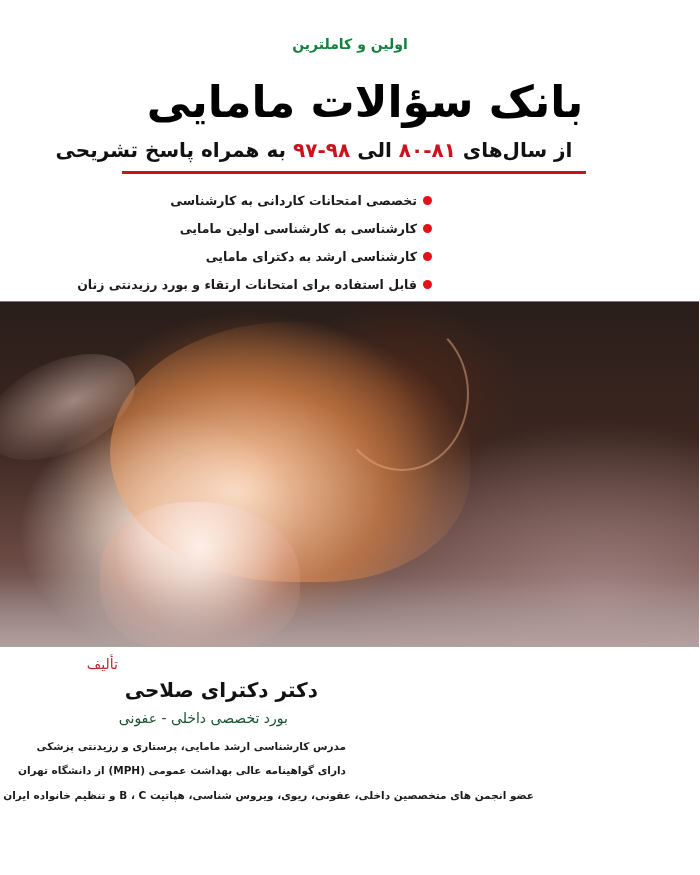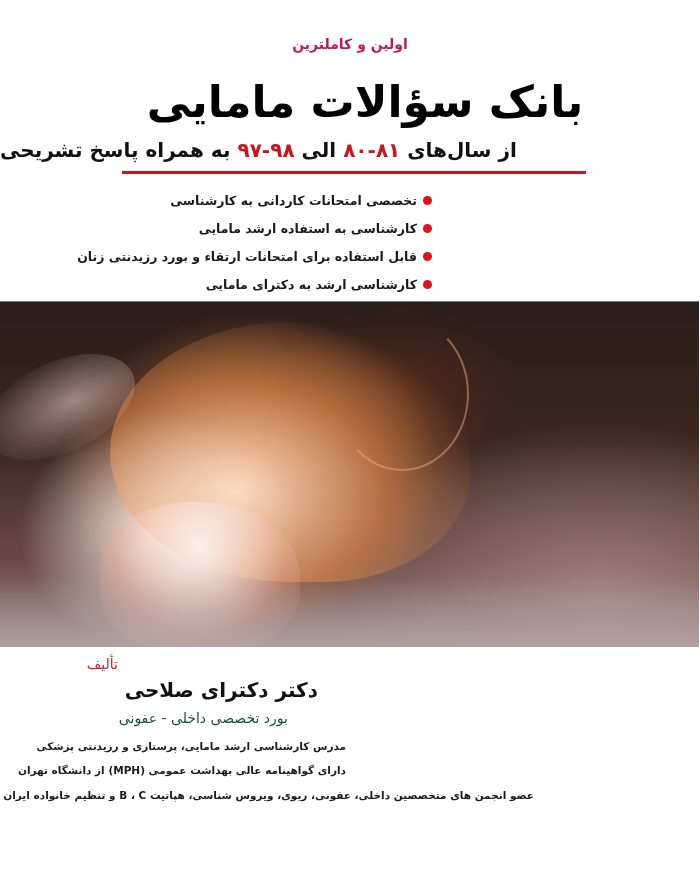"اولین و کاملترین" #top-tagline { color: #be185d -> #15803d }
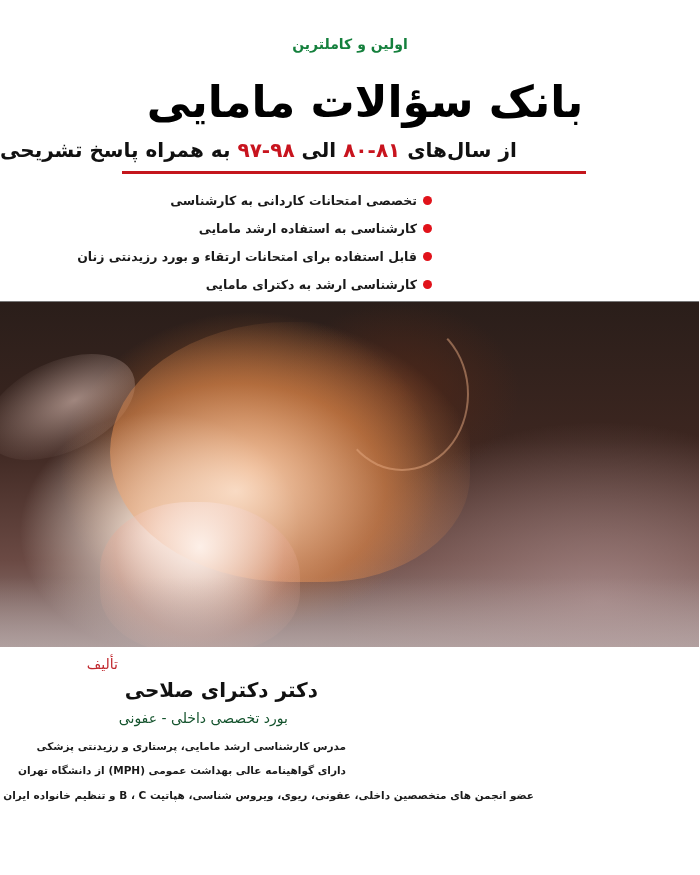"از سال‌های ۸۱-۸۰ الی ۹۸-۹۷" #subtitle { text-align: left -> center }
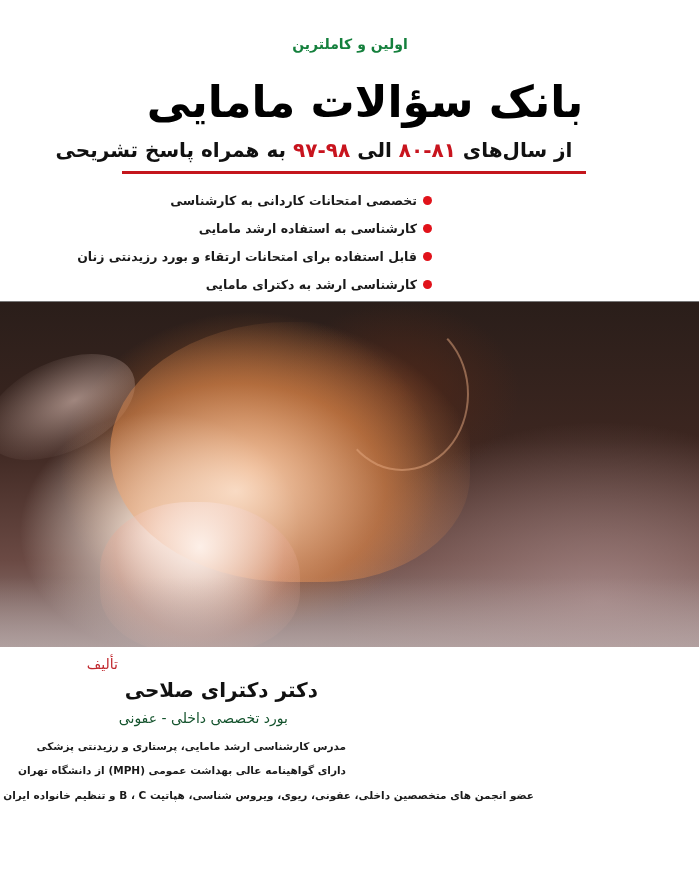"کارشناسی به استفاده ارشد مامایی" span.label { text: استفاده ارشد -> کارشناسی اولین }
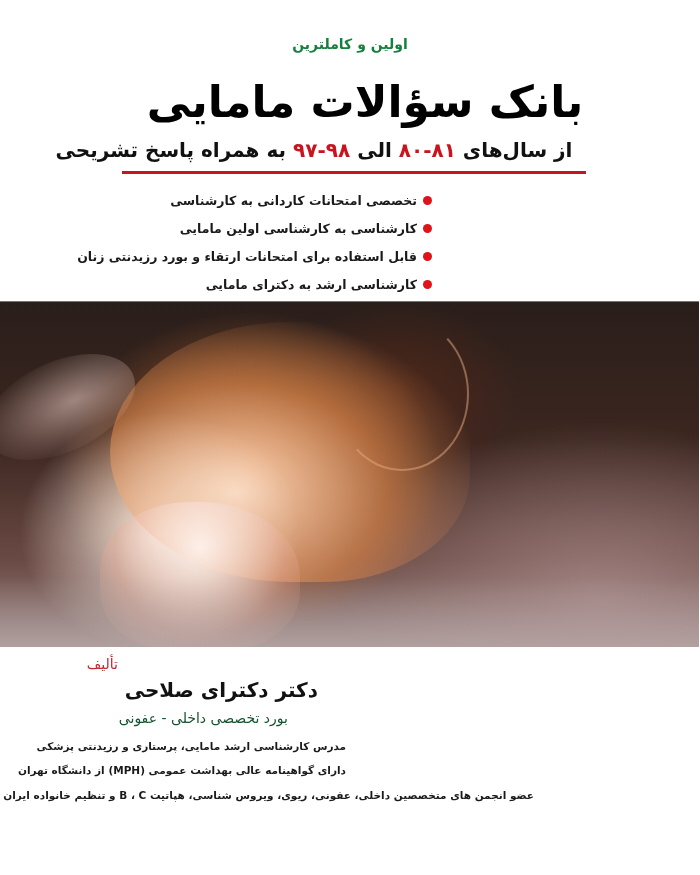"قابل استفاده برای امتحانات ارتقاء" div.feature { order: before "کارشناسی ارشد به دکترای مامایی" -> after "کارشناسی ارشد به دکترای مامایی" }
